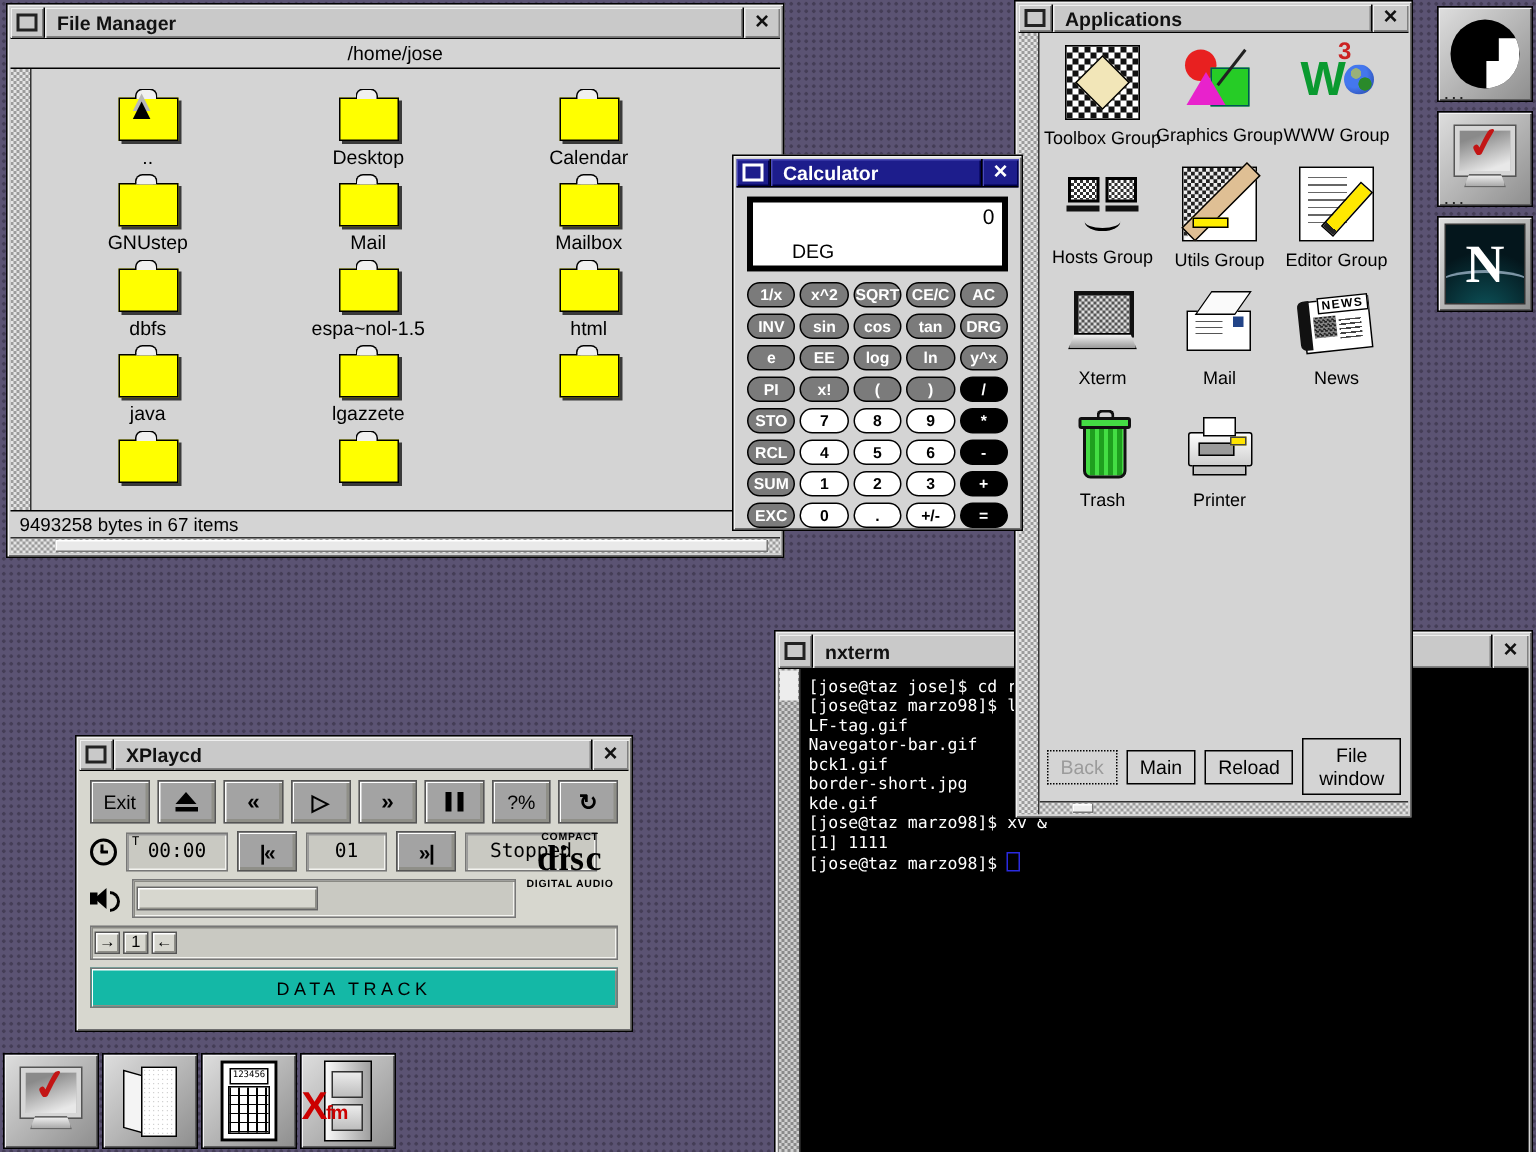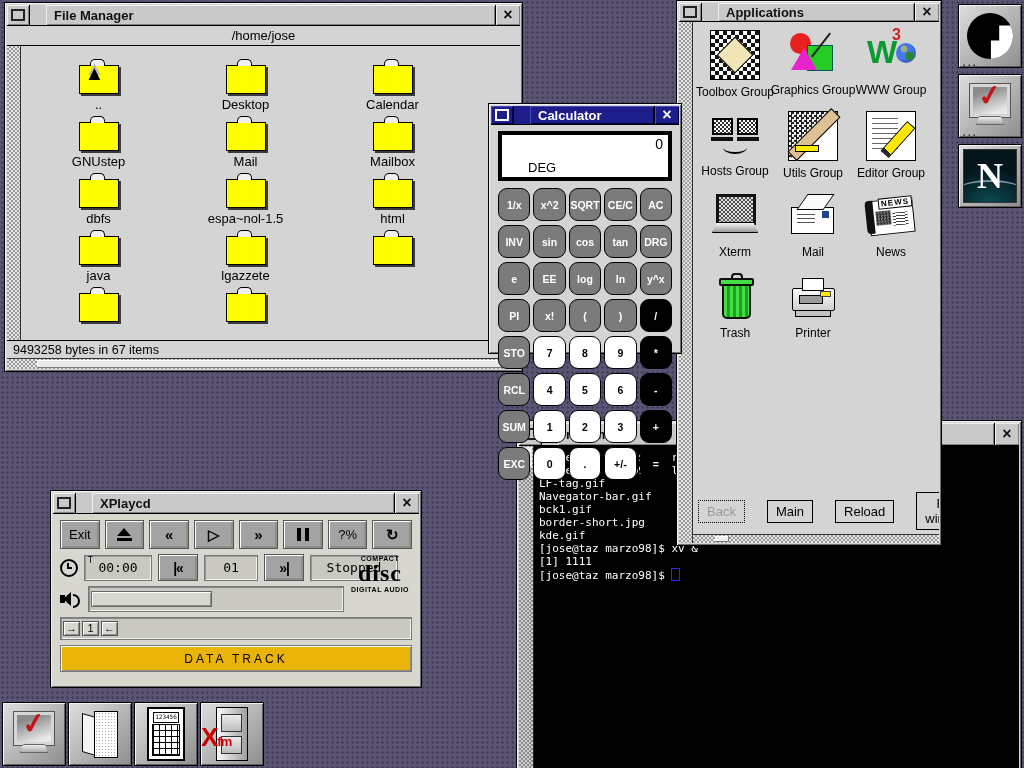"File Manager" .tb-title { margin-left: 16px -> none }
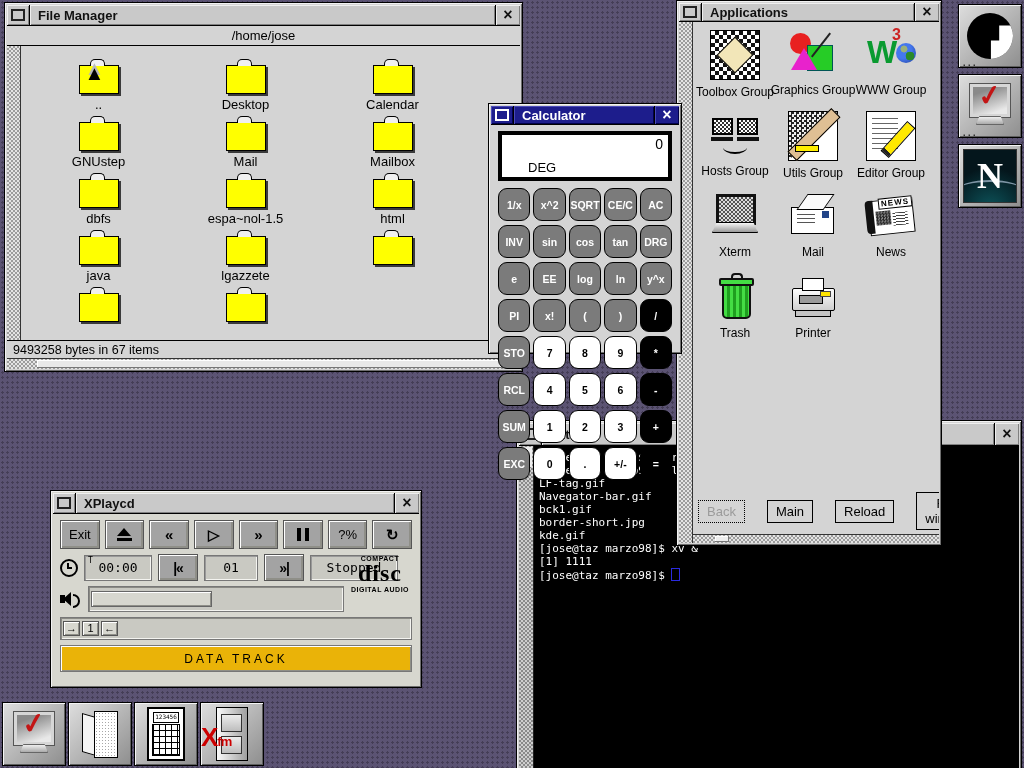"1/x" .cbtn { height: 33px -> 17px }
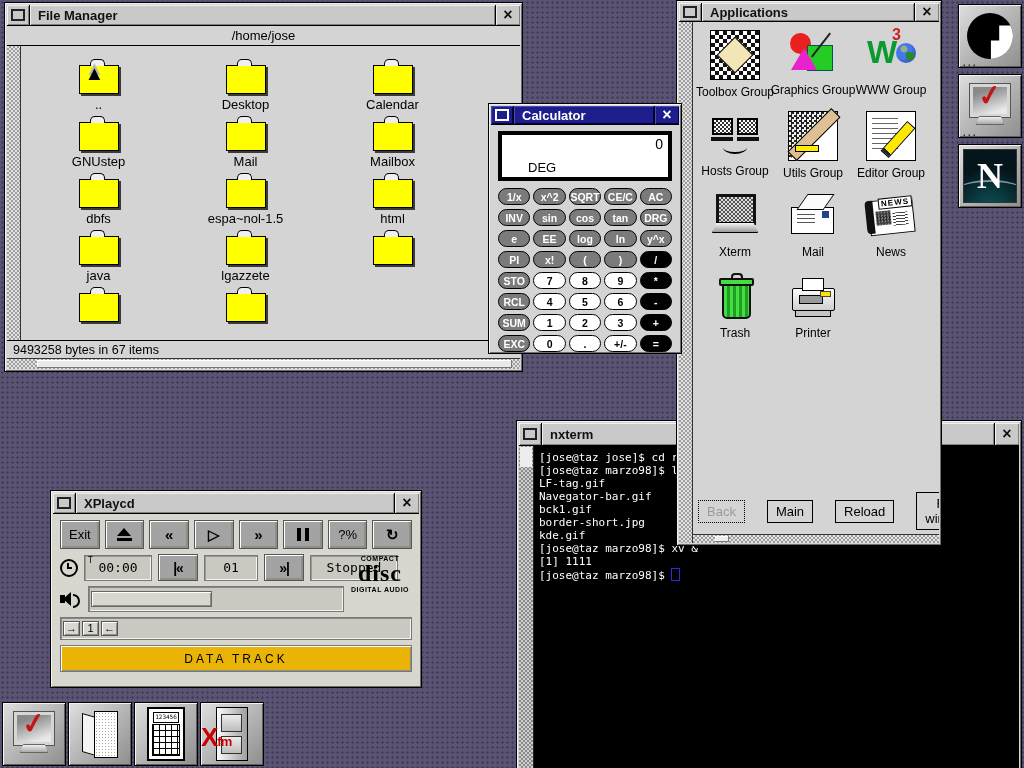"Back" .app-footer { gap: 22px -> 6px }
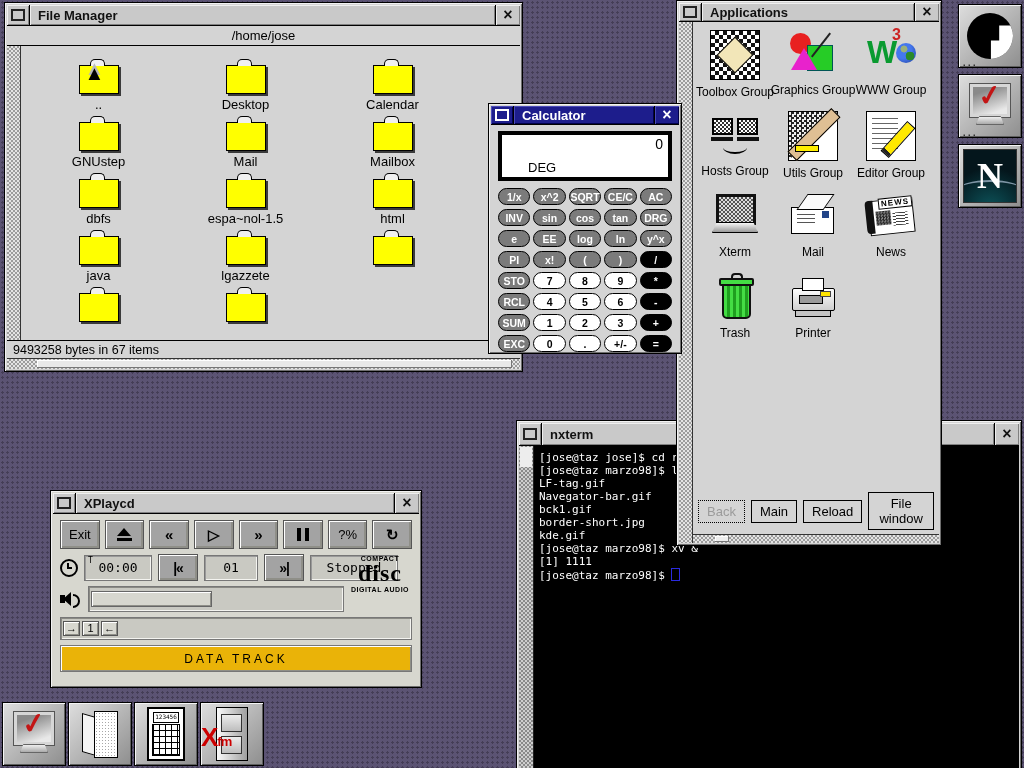"DATA TRACK" .xp-datatrack { background: #eab308 -> #14b8a6 }
